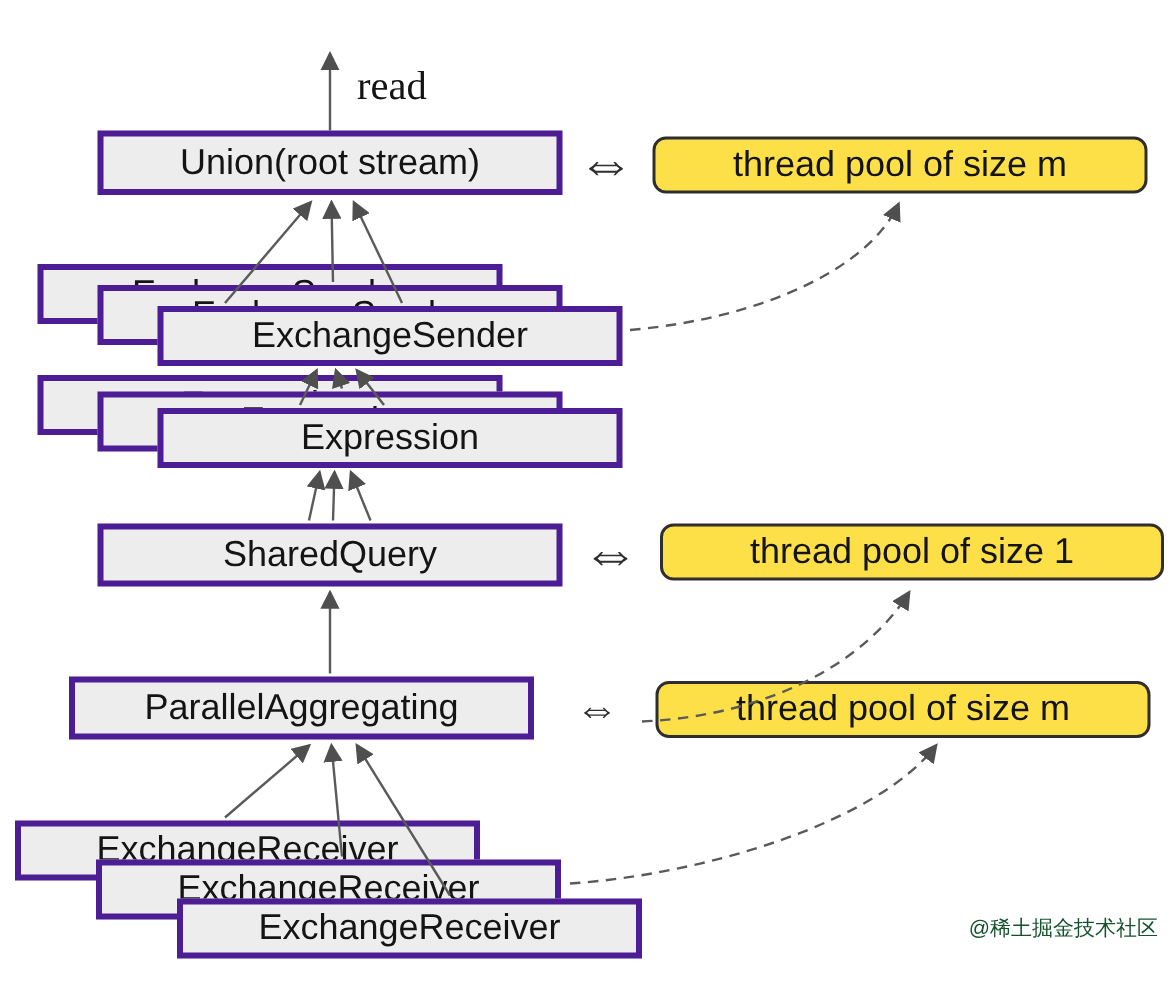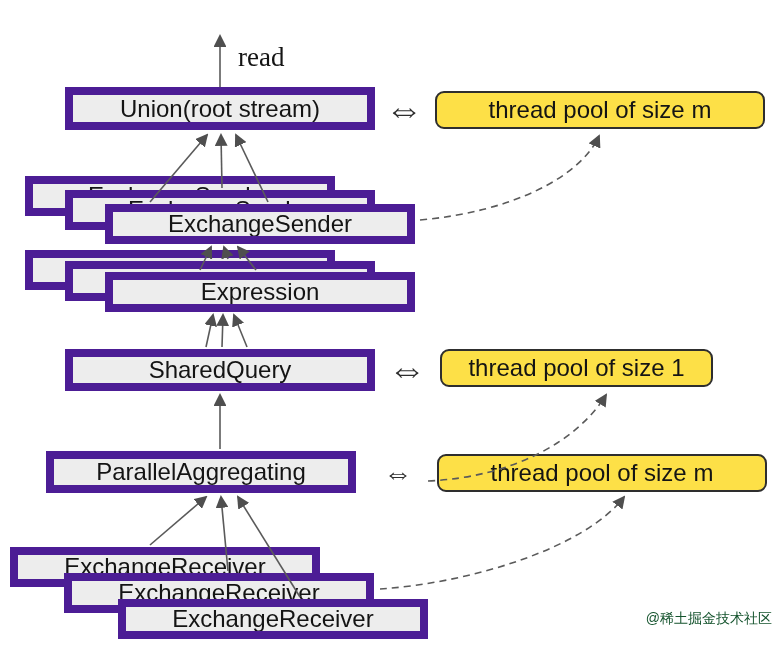"Union(root stream)" .node { border: 8px solid #4c1d95 -> 4px solid #4c1d95 }
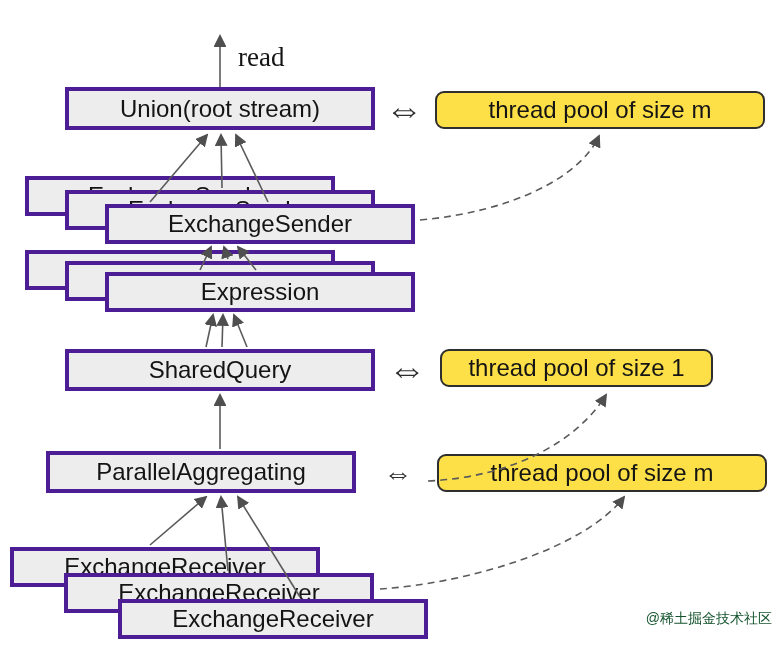"thread pool of size 1" .pool-mid { width: 273px -> 336px }
